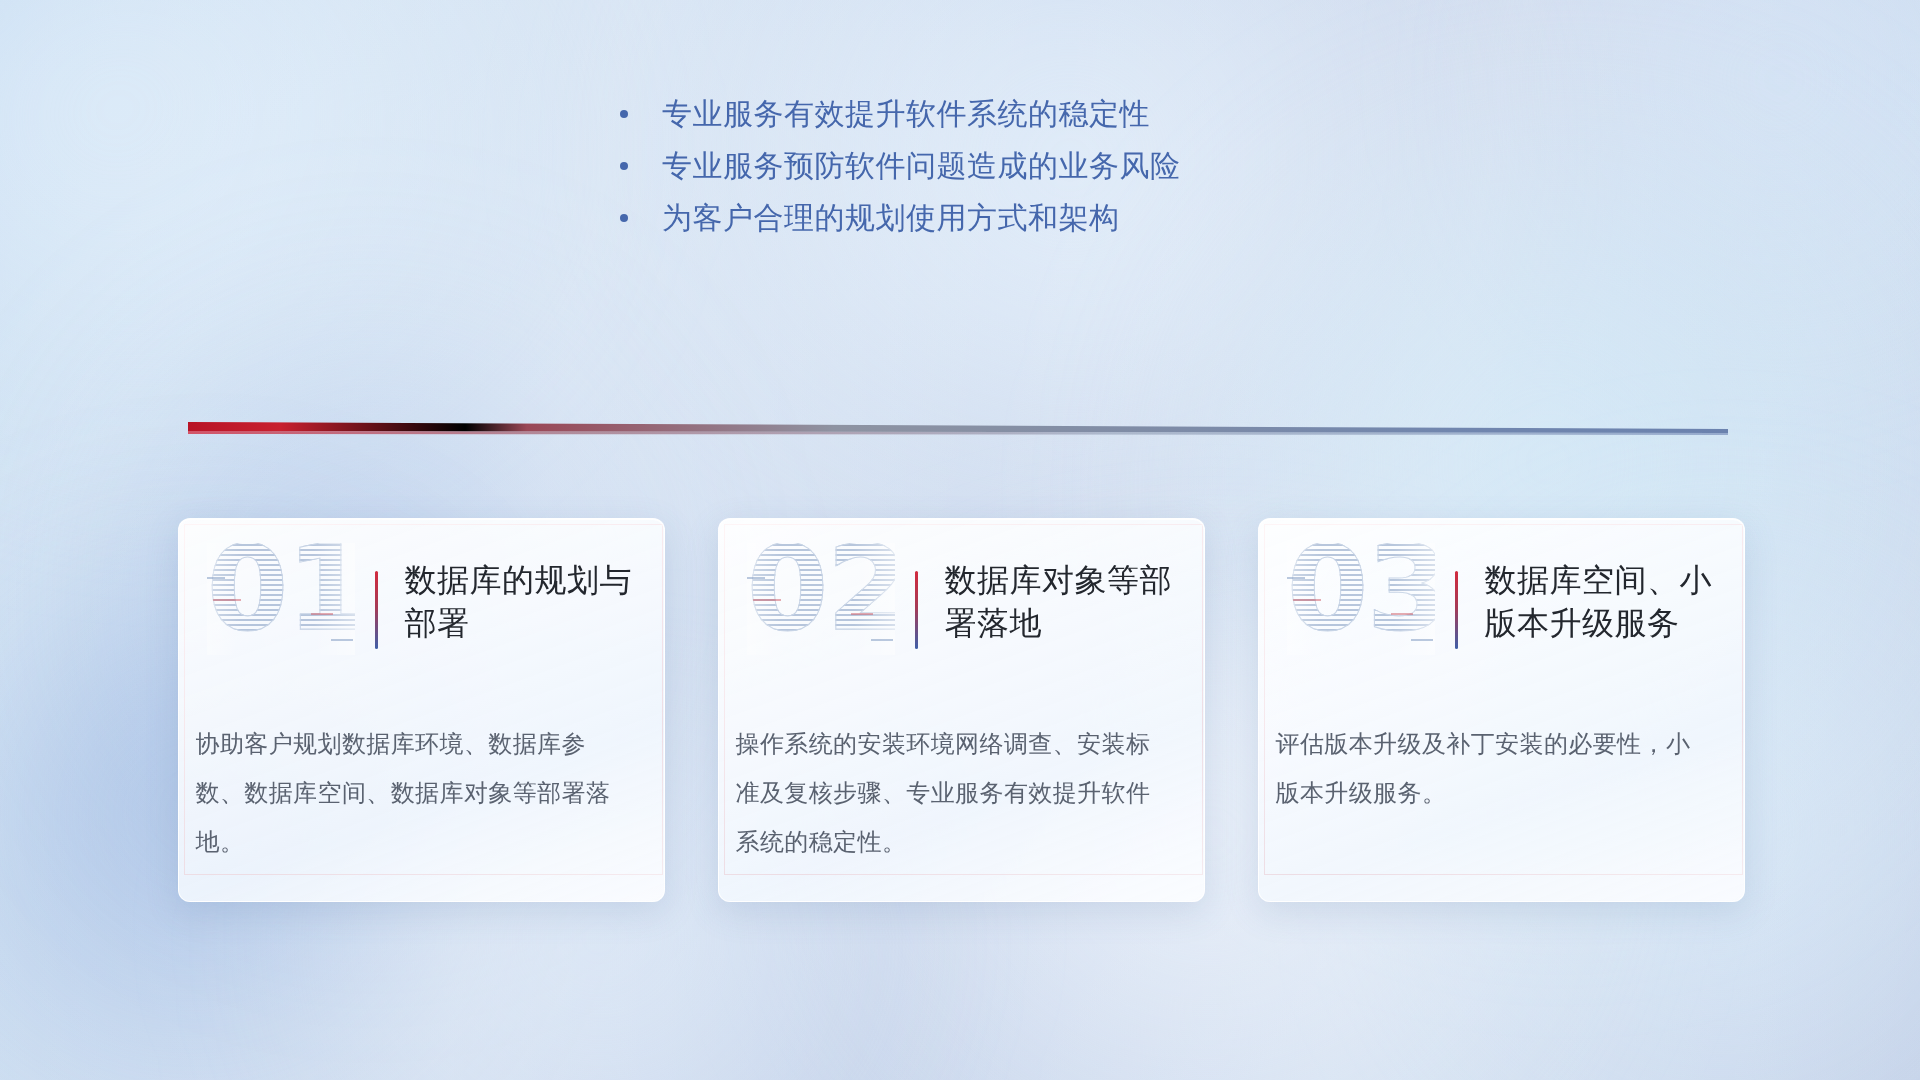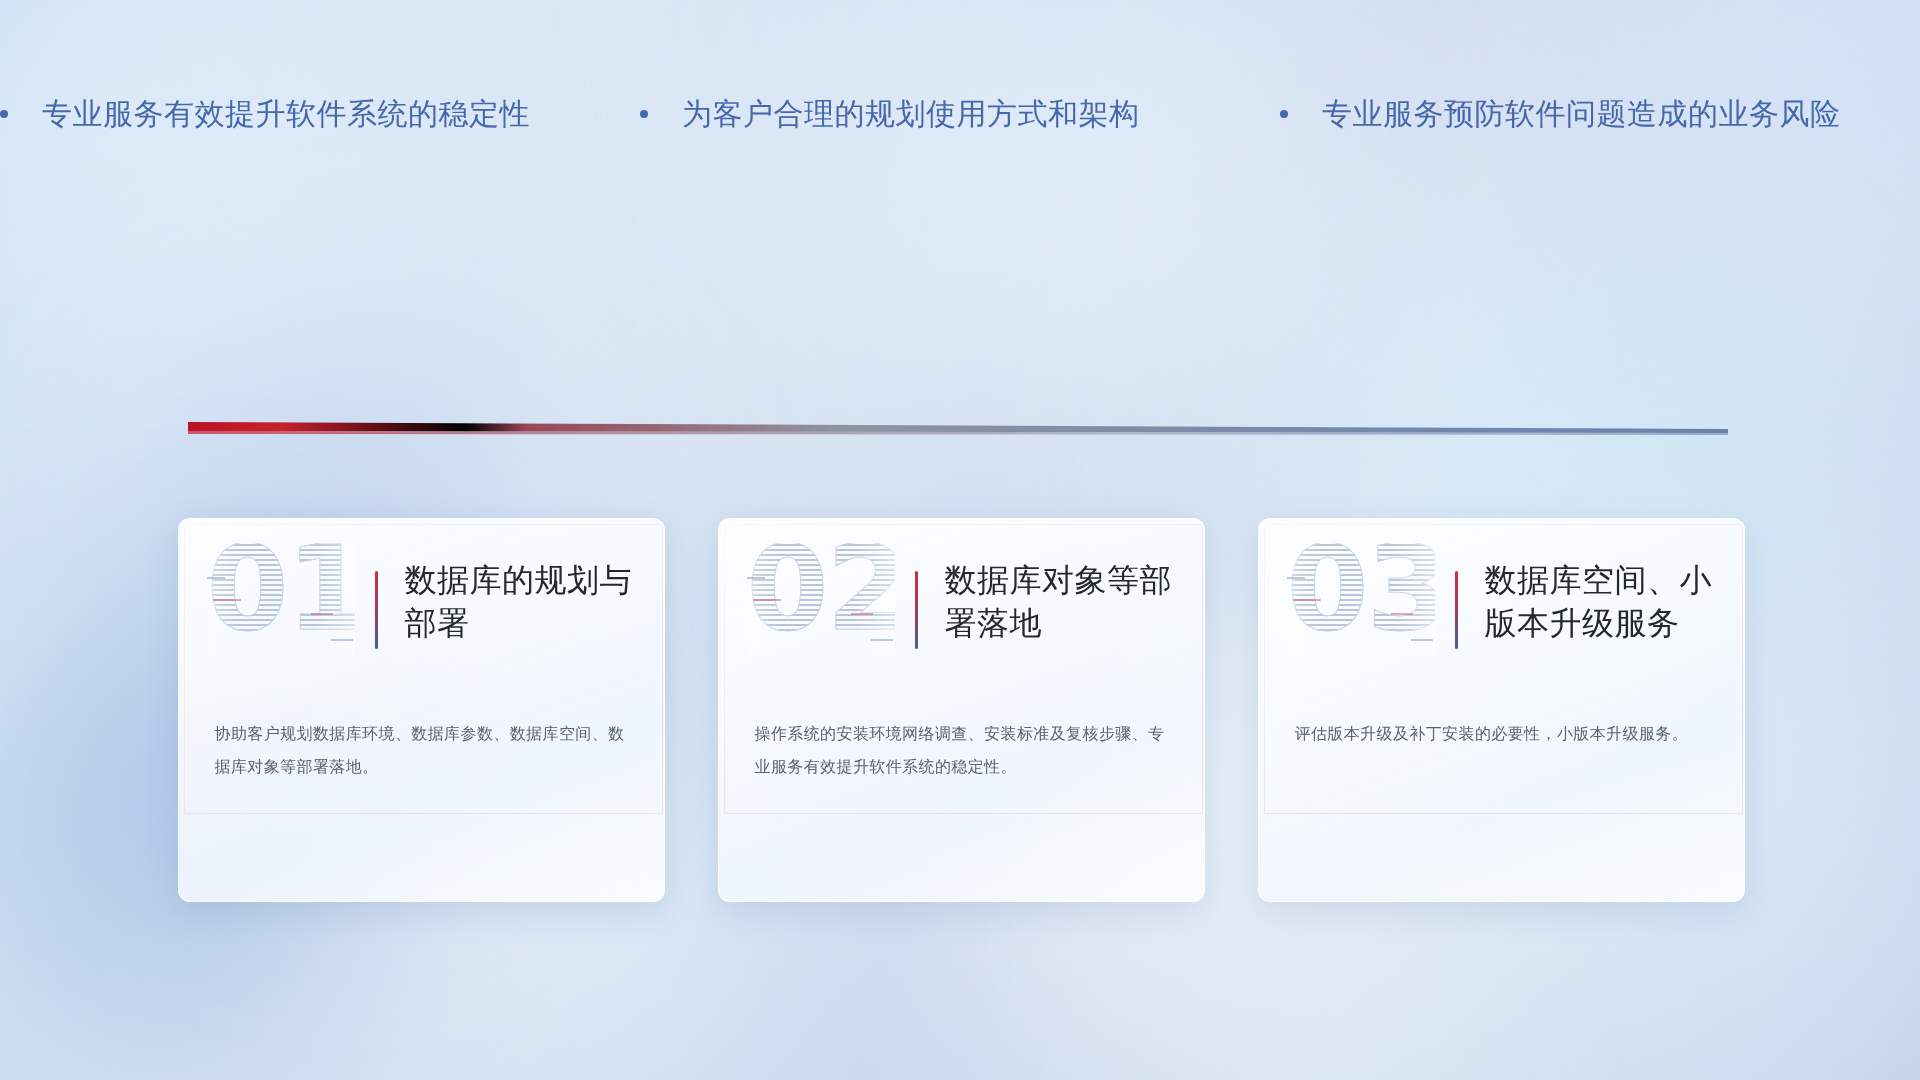"专业服务有效提升软件系统的稳定性" .bullets { flex-direction: row -> column }
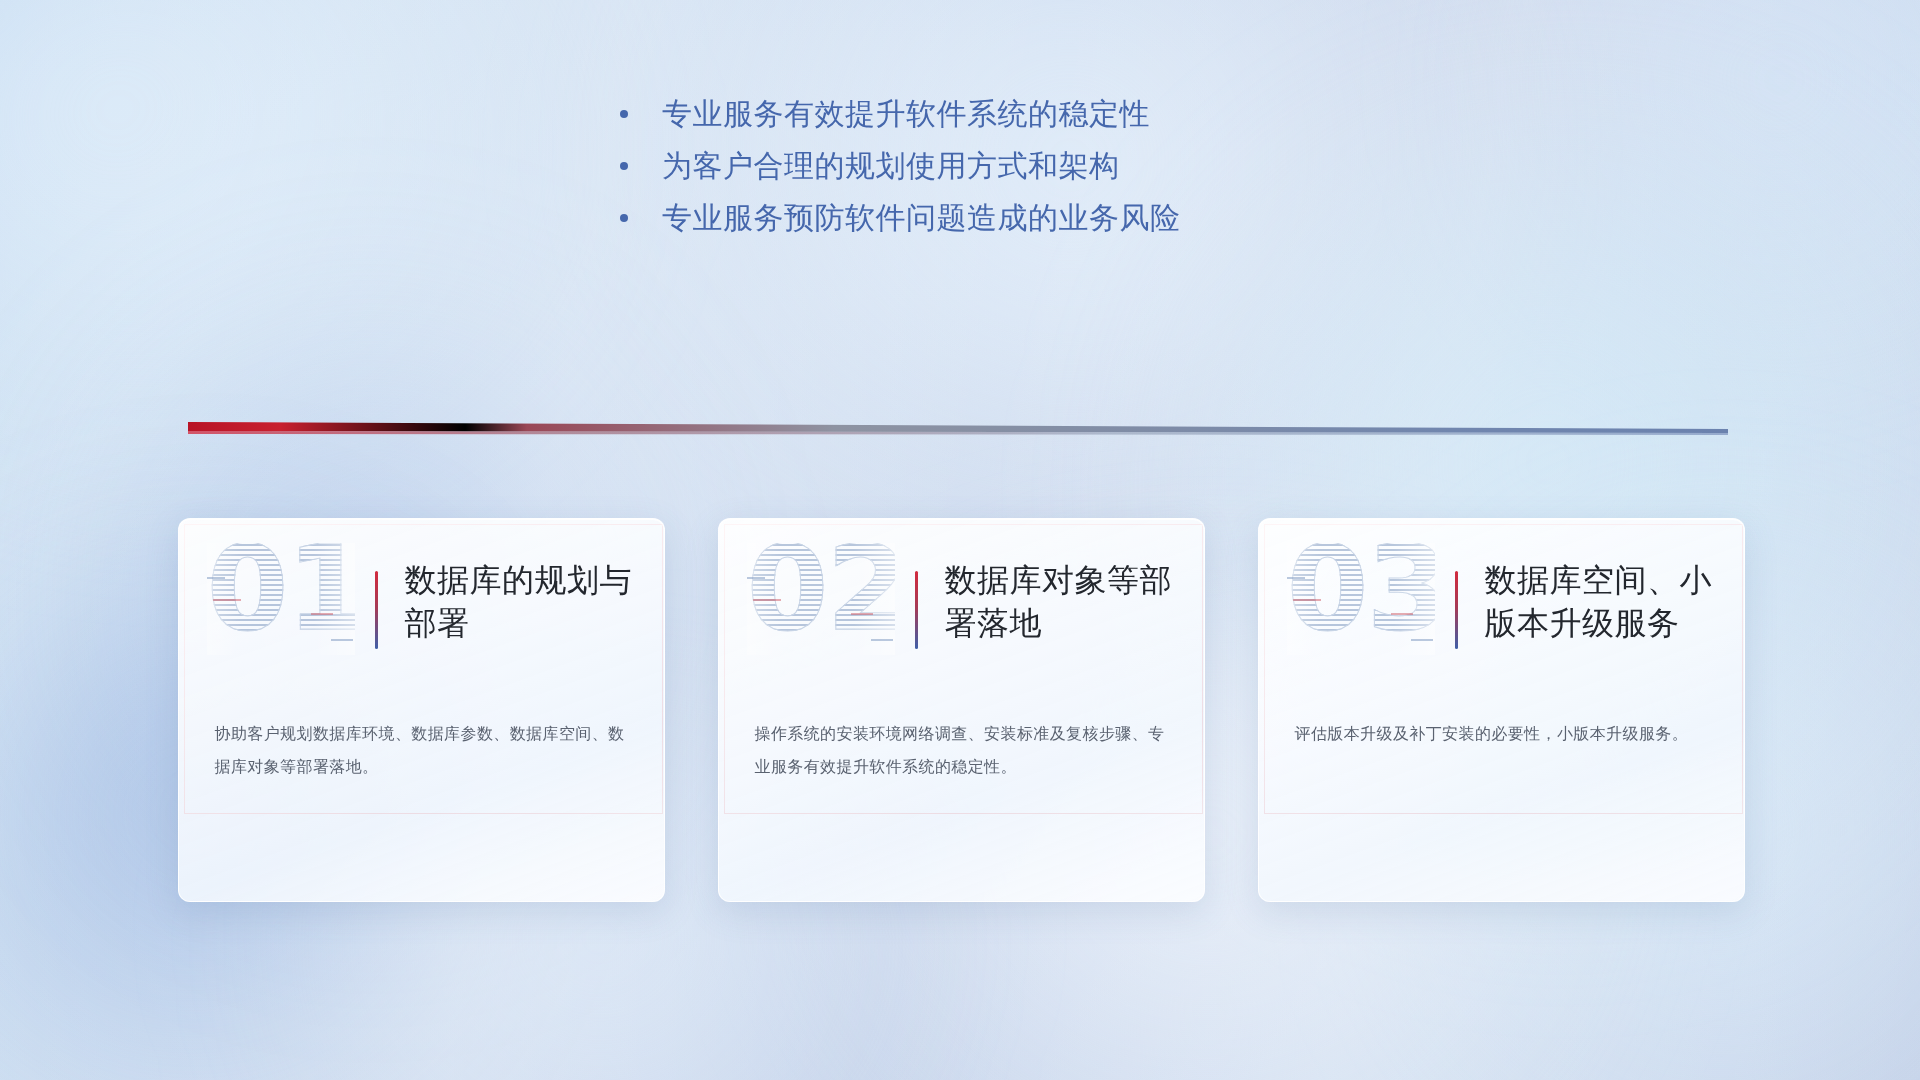"为客户合理的规划使用方式和架构" div.bullet-row { order: before "专业服务预防软件问题造成的业务风险" -> after "专业服务预防软件问题造成的业务风险" }
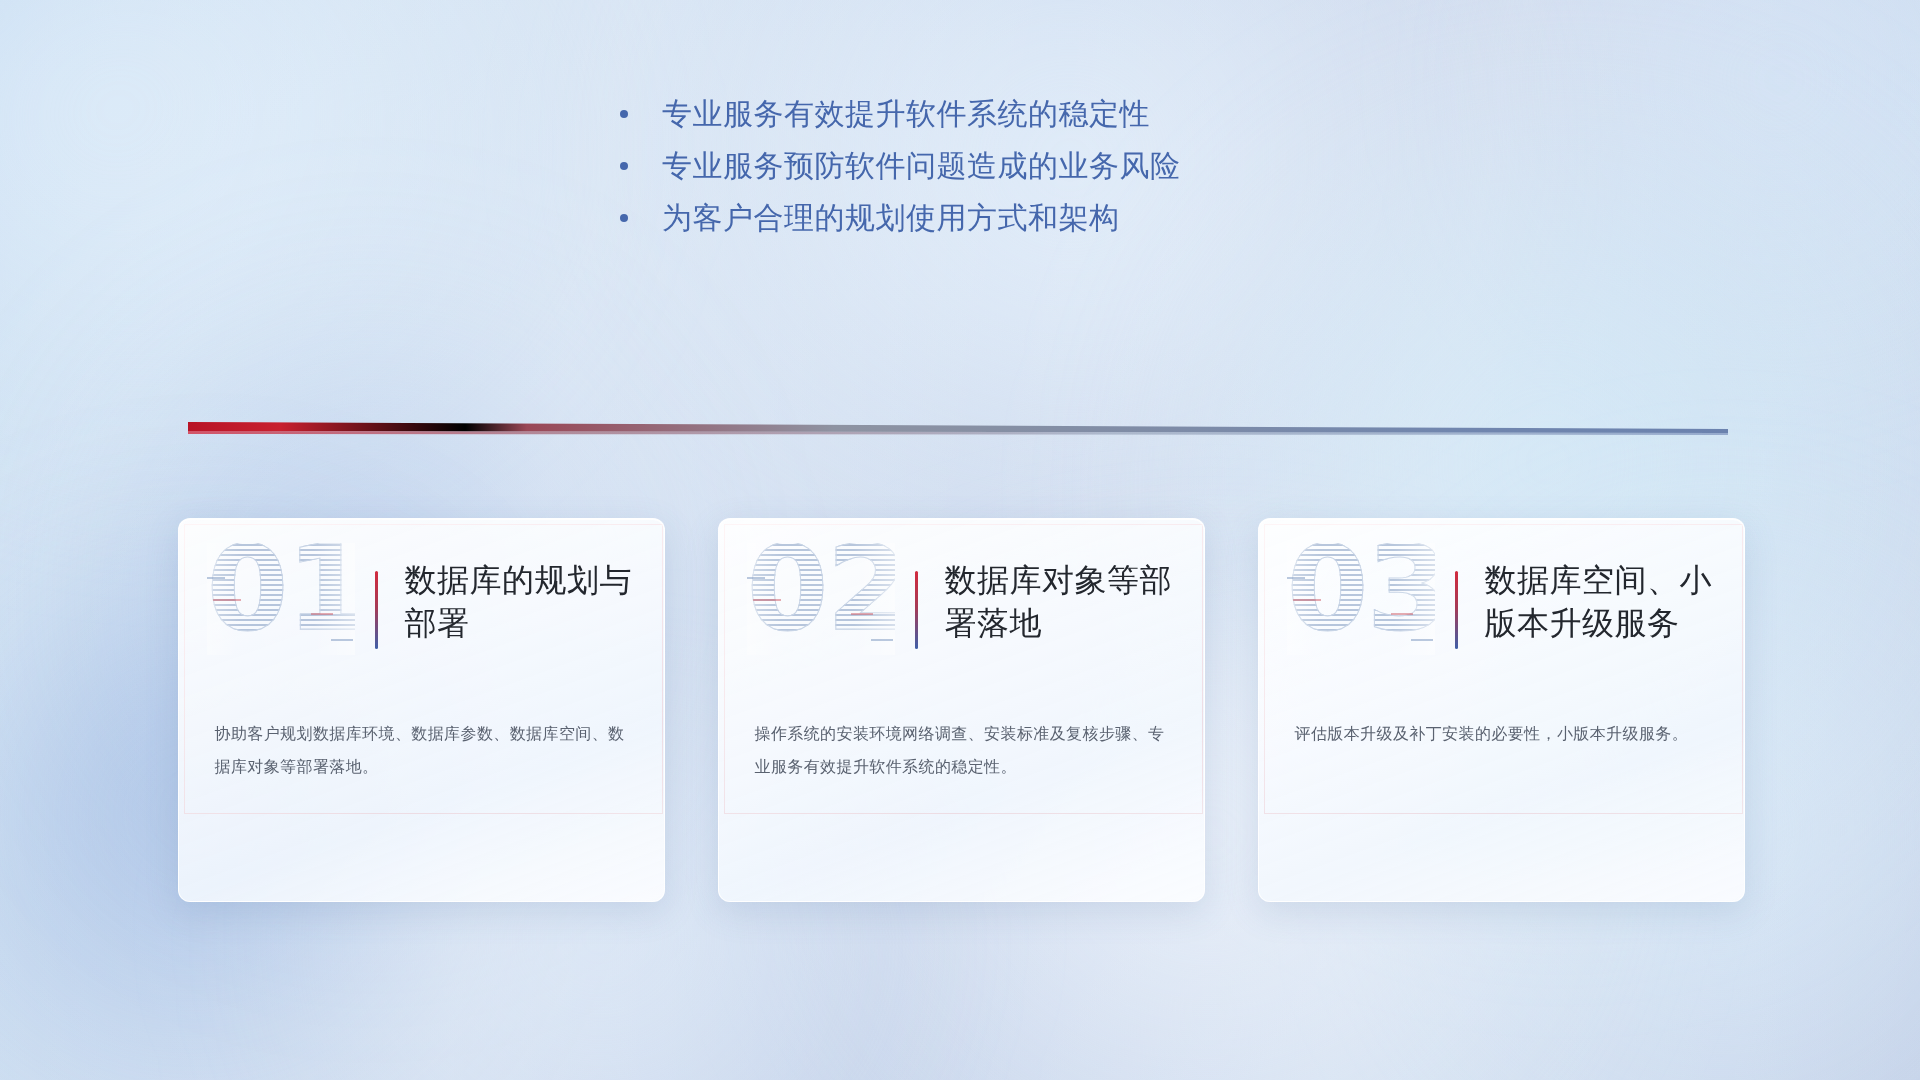"数据库的规划与部署" .card { height: 296px -> 357px }
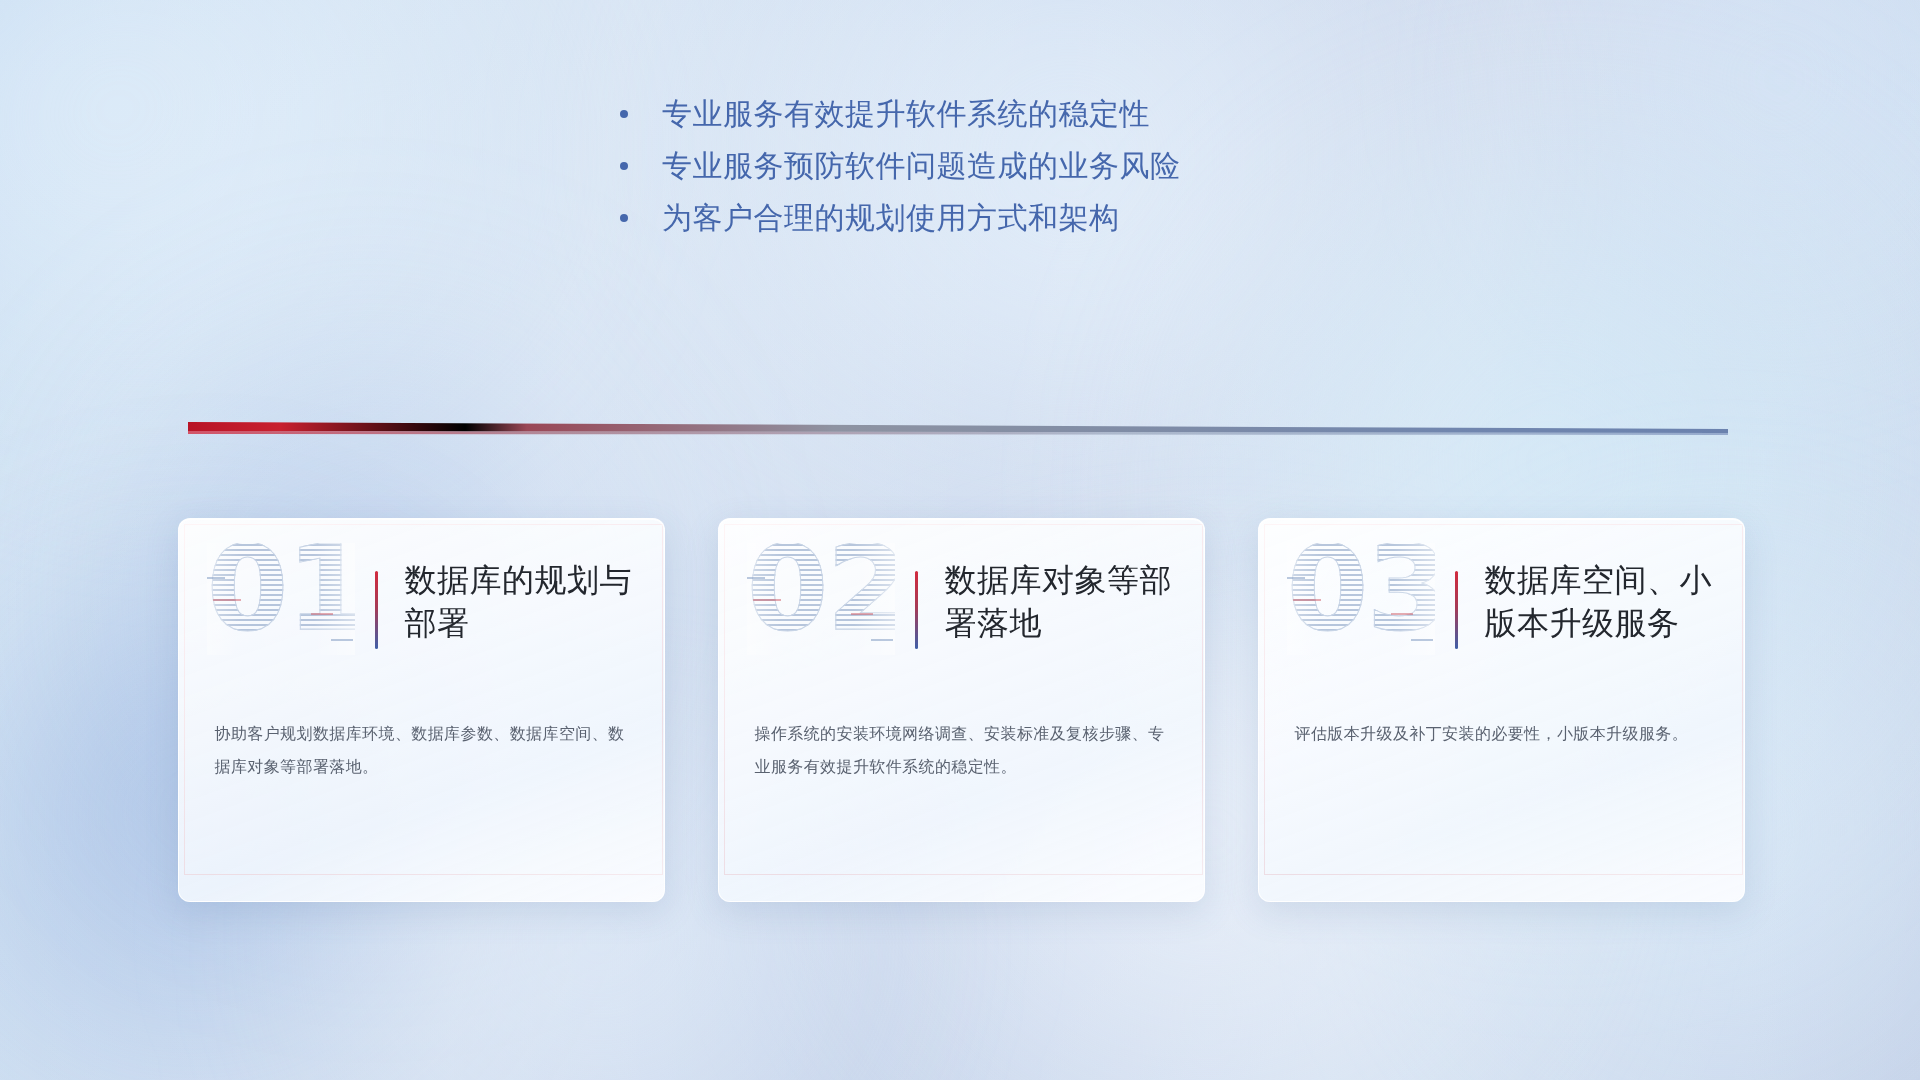"协助客户规划数据库环境、数据库参数、数据库空间、数据库对象等部署落地。" .card-body { font-family: Liberation Mono, monospace -> none; font-size: 16px -> 24px; left: 36px -> 17px }
